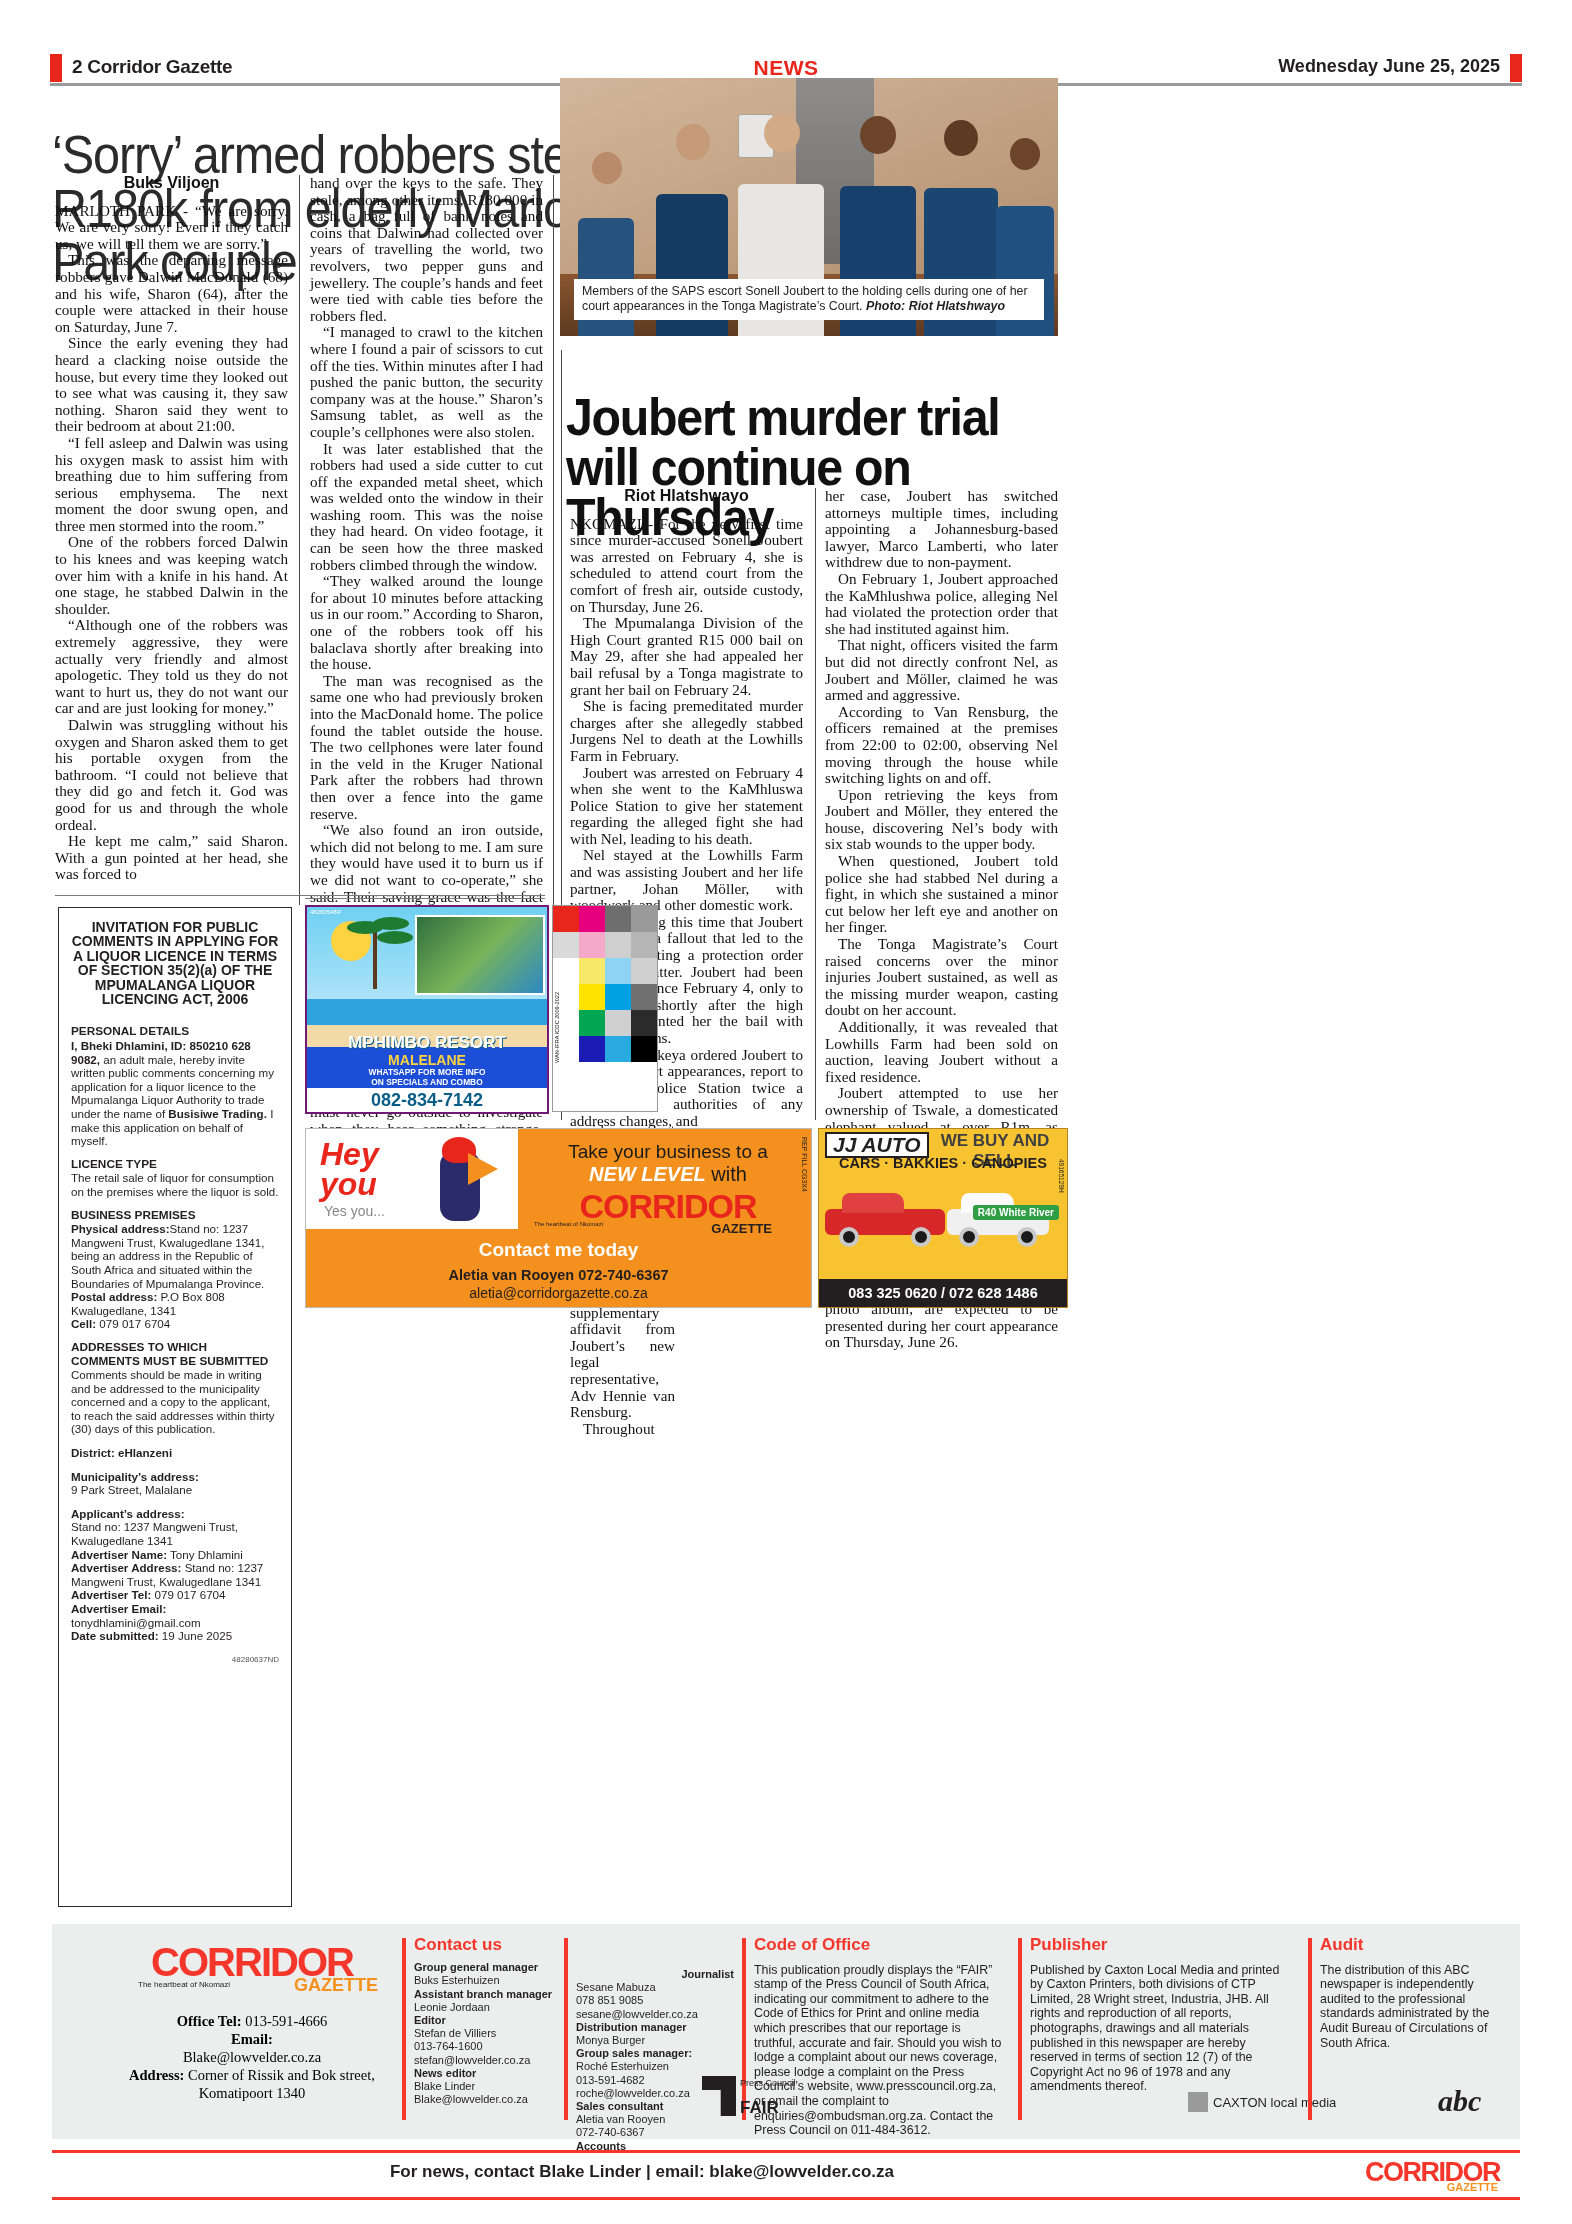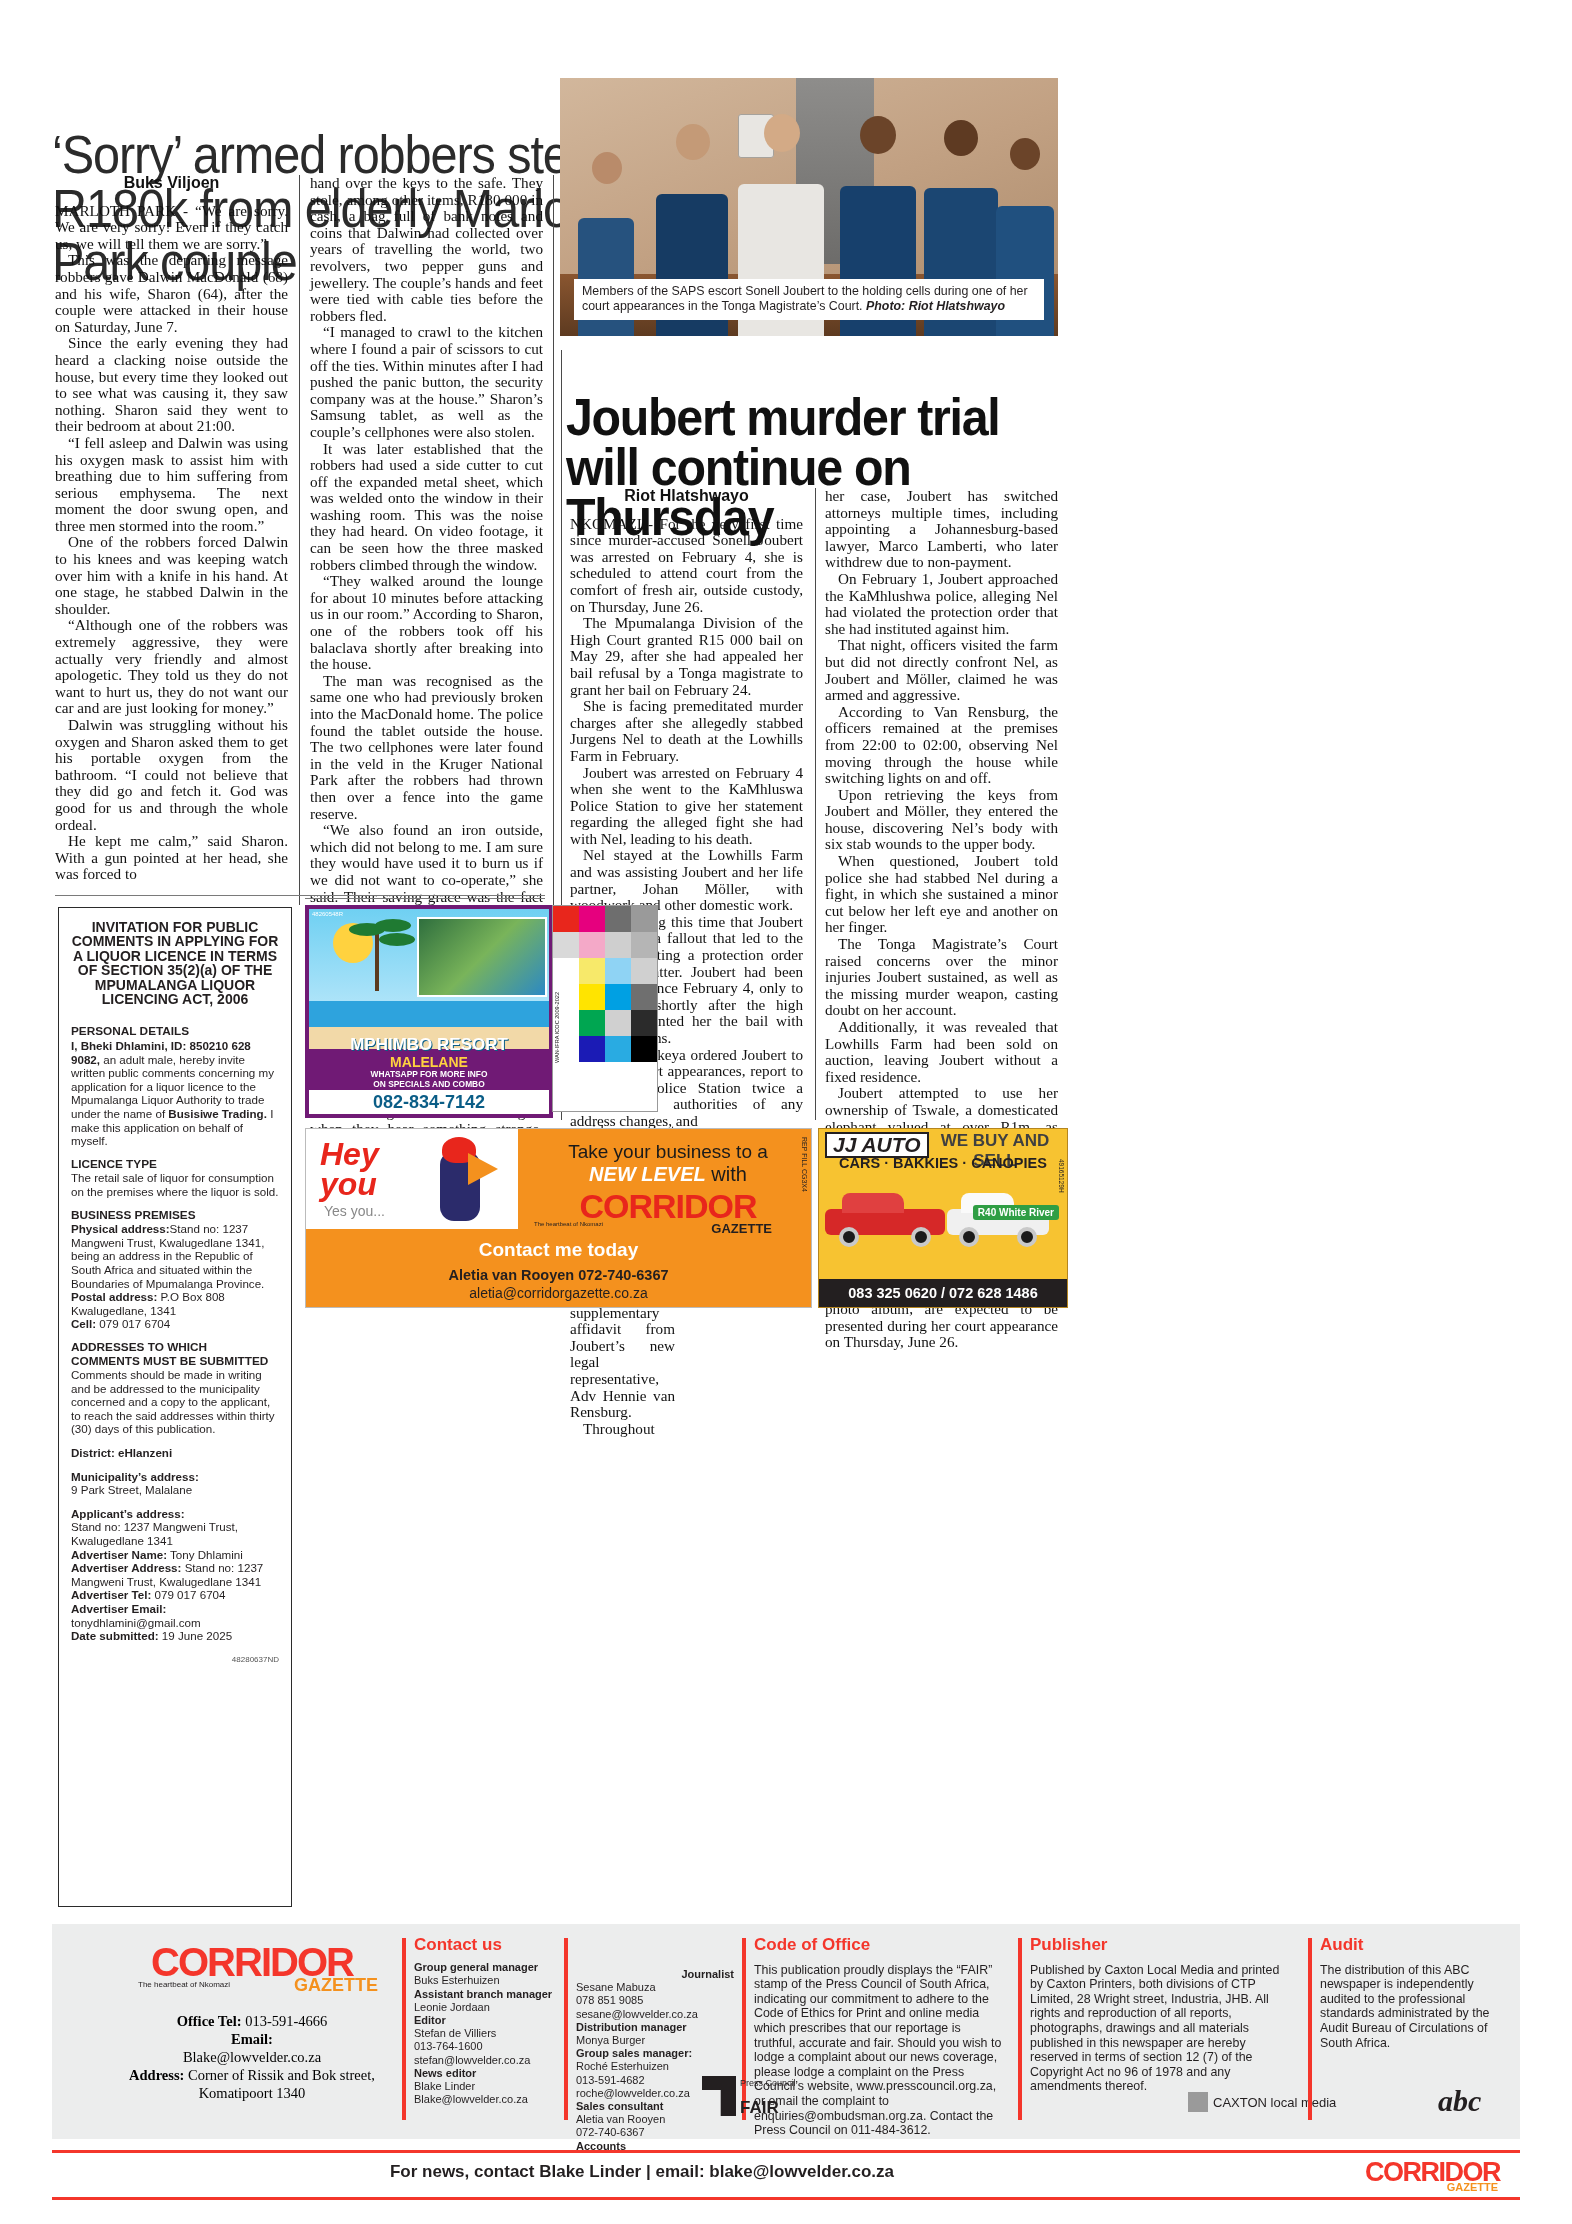"2 Corridor Gazette" div.masthead { html: none -> <div> <div></div> <div>2 Corridor Gazette</div> <div>NEWS</div> <div>Wednesday June 25, 2025</div> <div></div> <div></div> </div> }
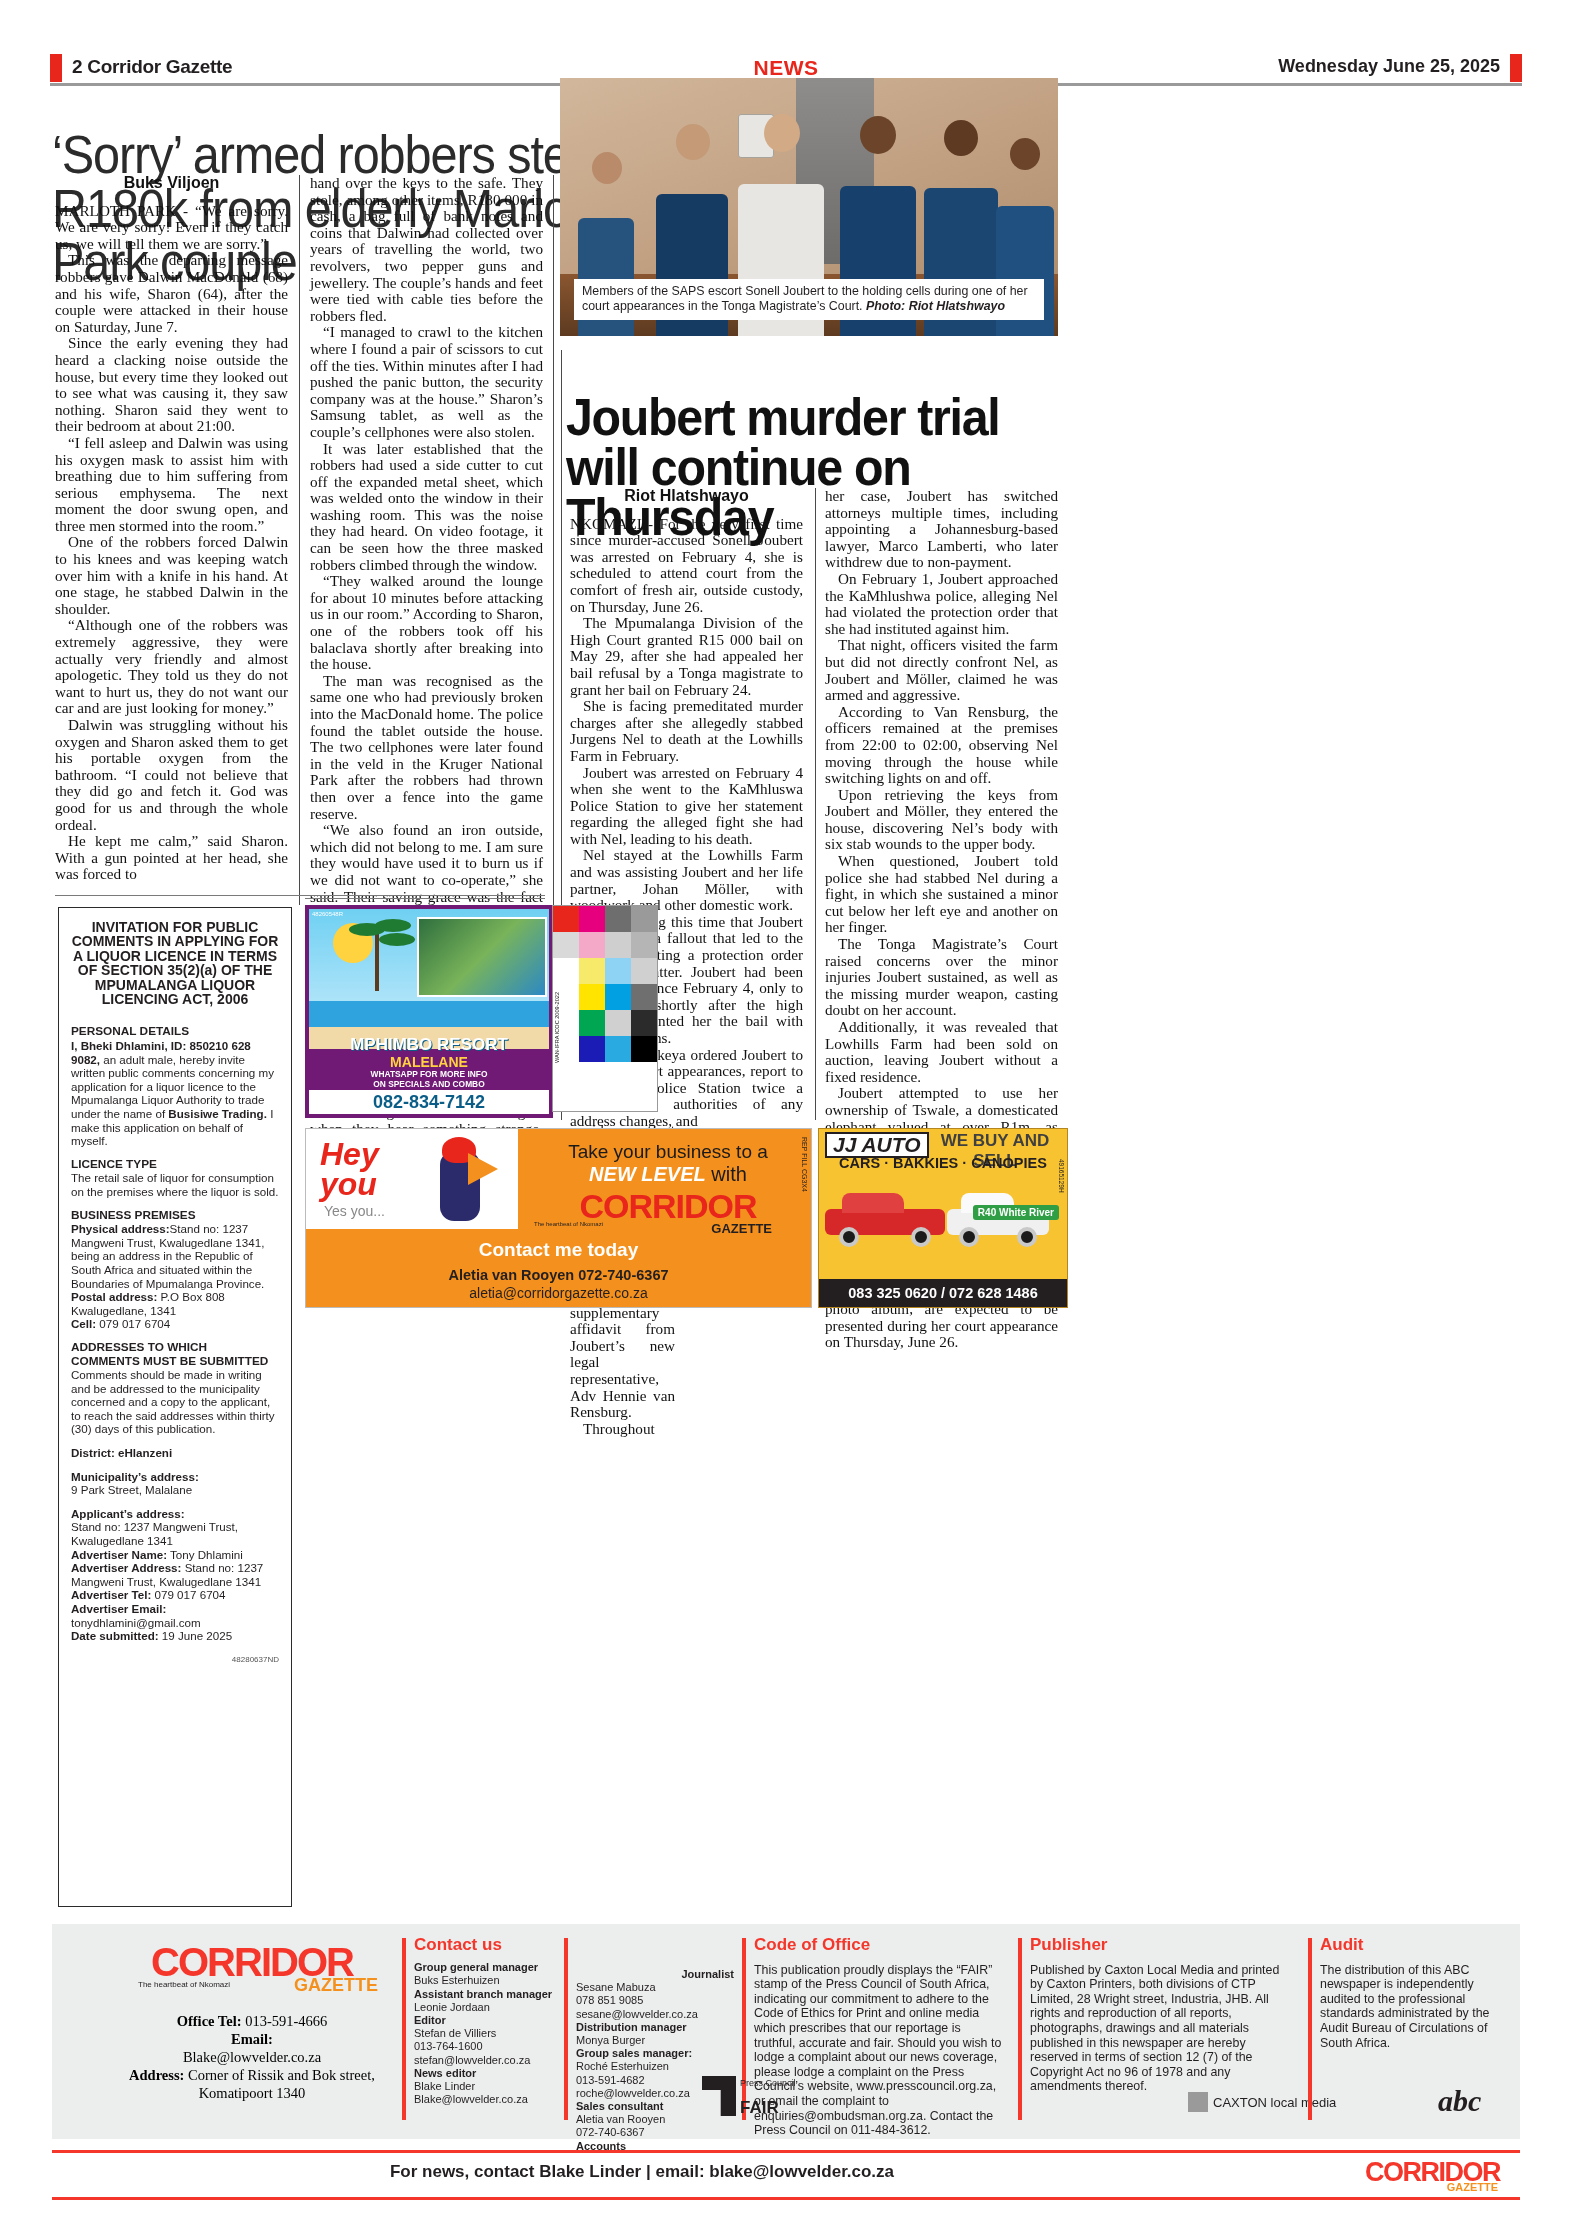"MPHIMBO RESORT" .mphimbo { background: #701a75 -> #1d4ed8; border: 4px solid #701a75 -> 2px solid #701a75 }
